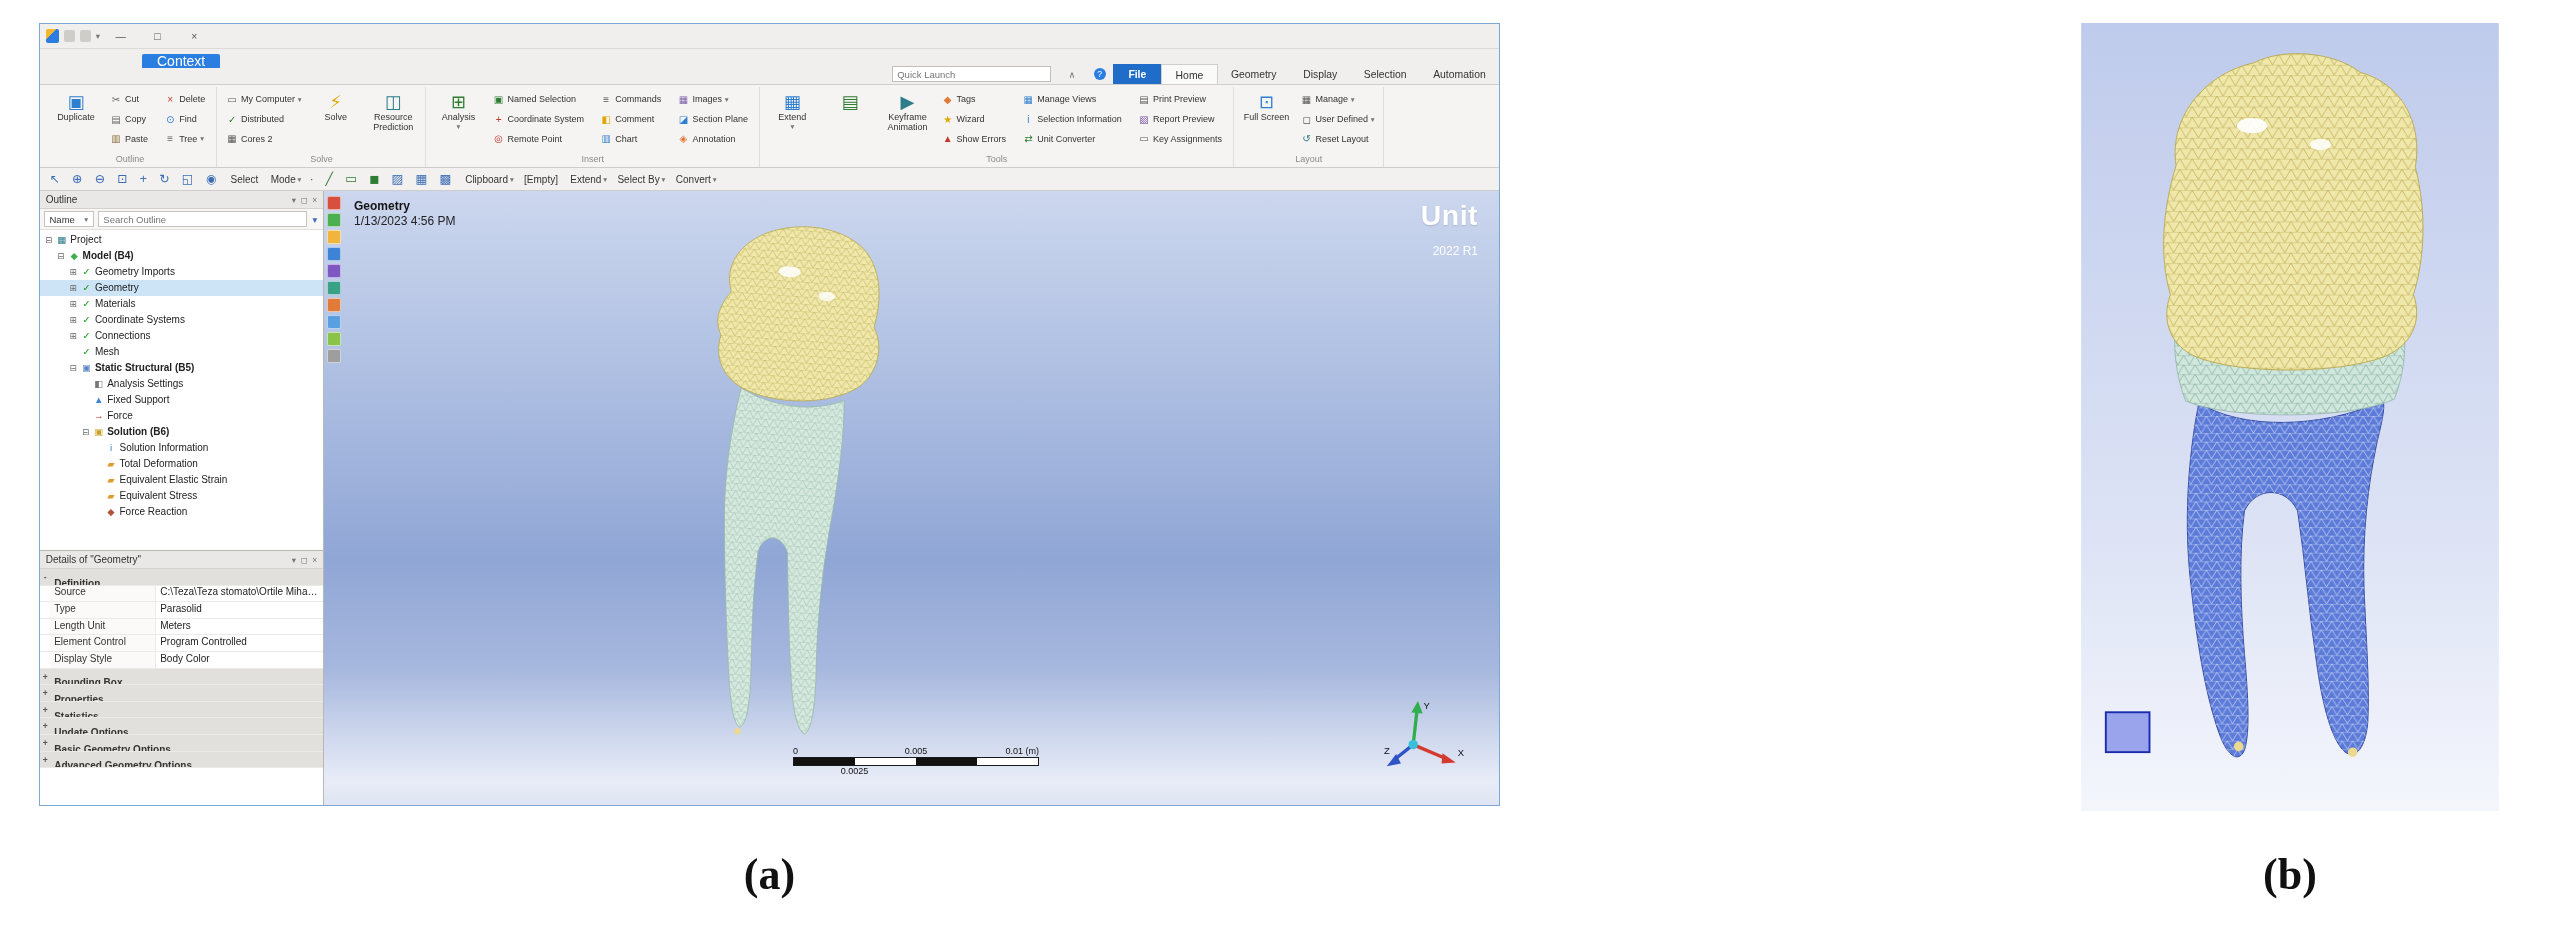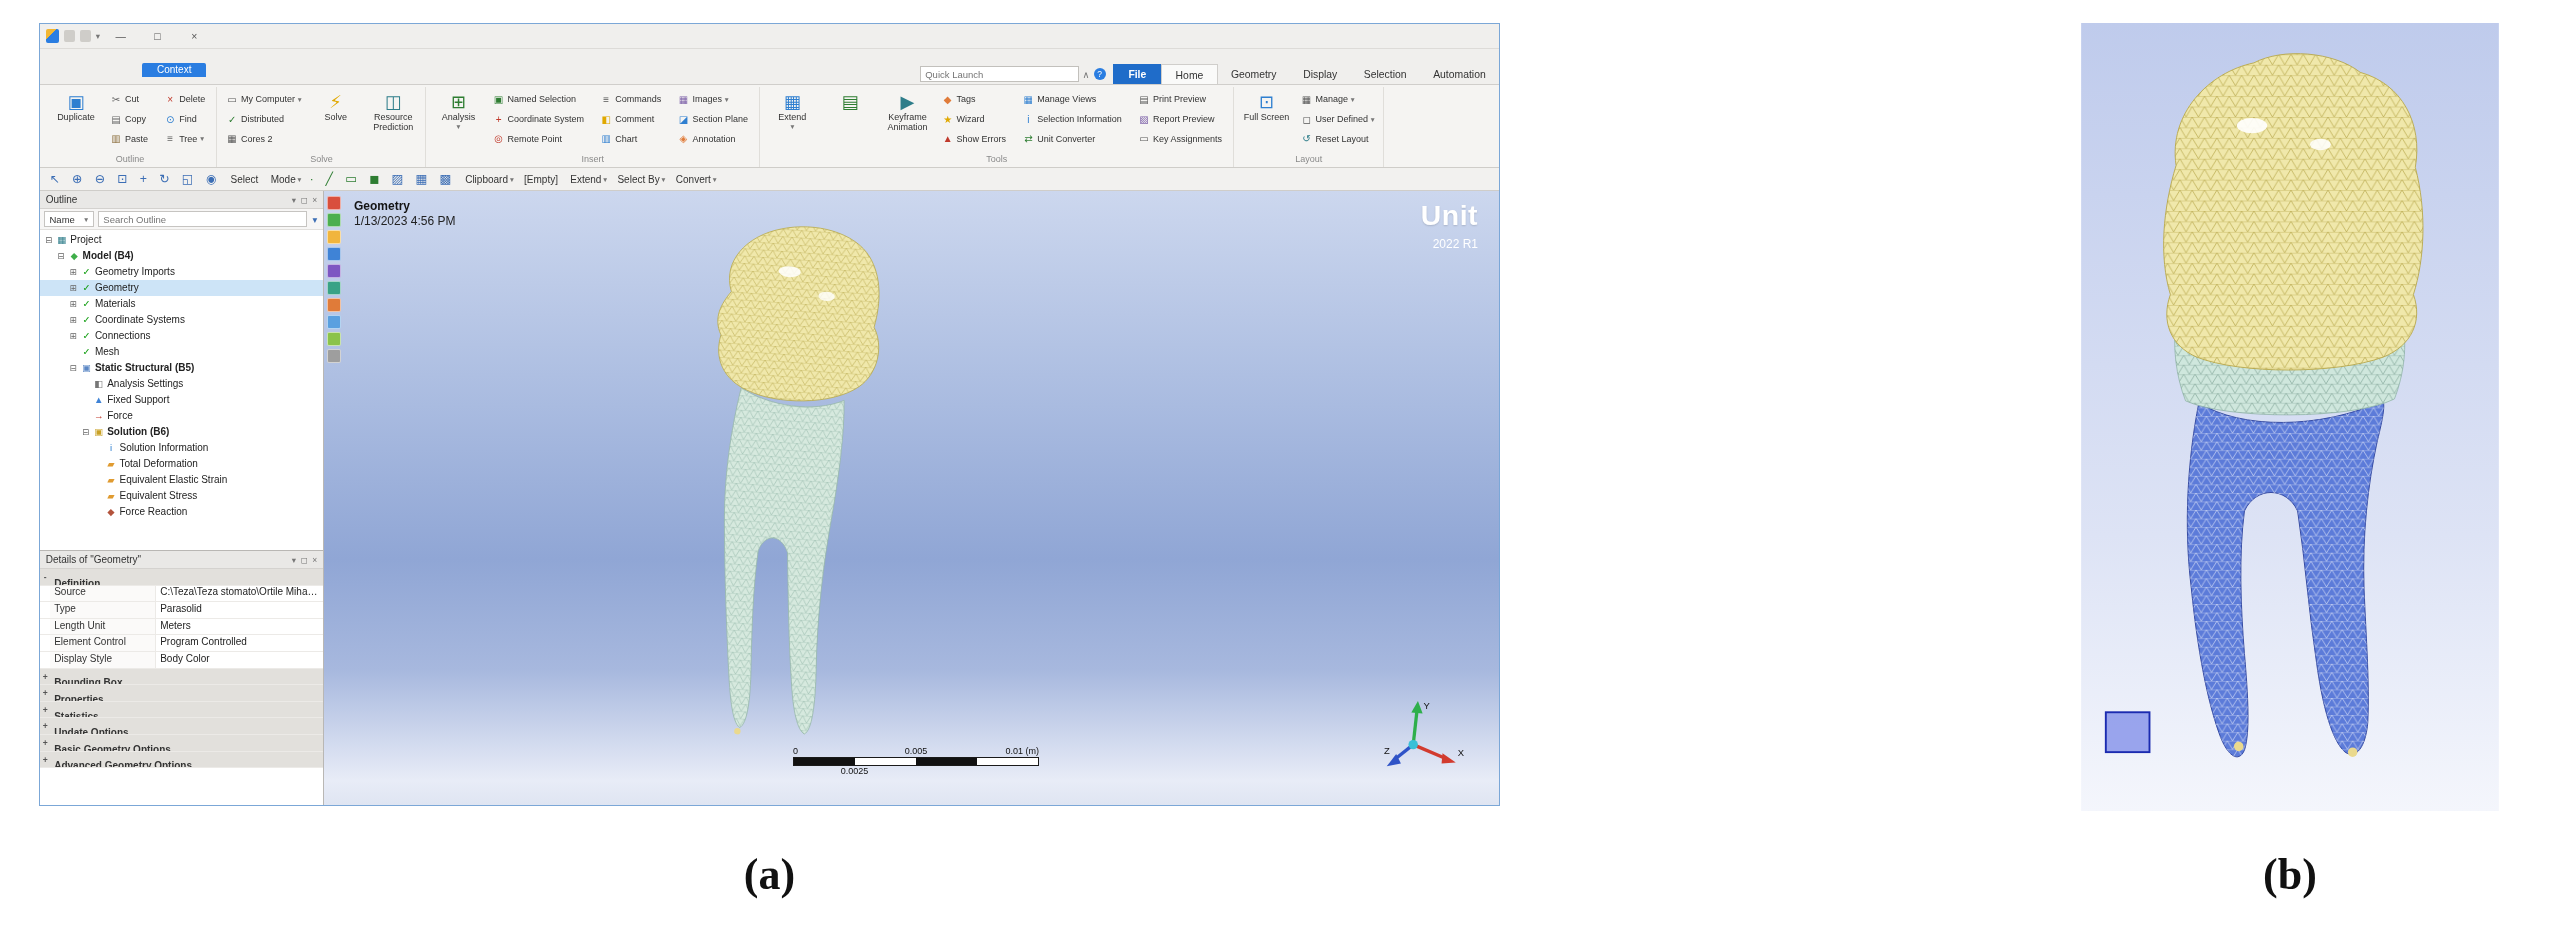"Context" .context-chip { font-size: 10px -> 14px; top: 14px -> 5px }
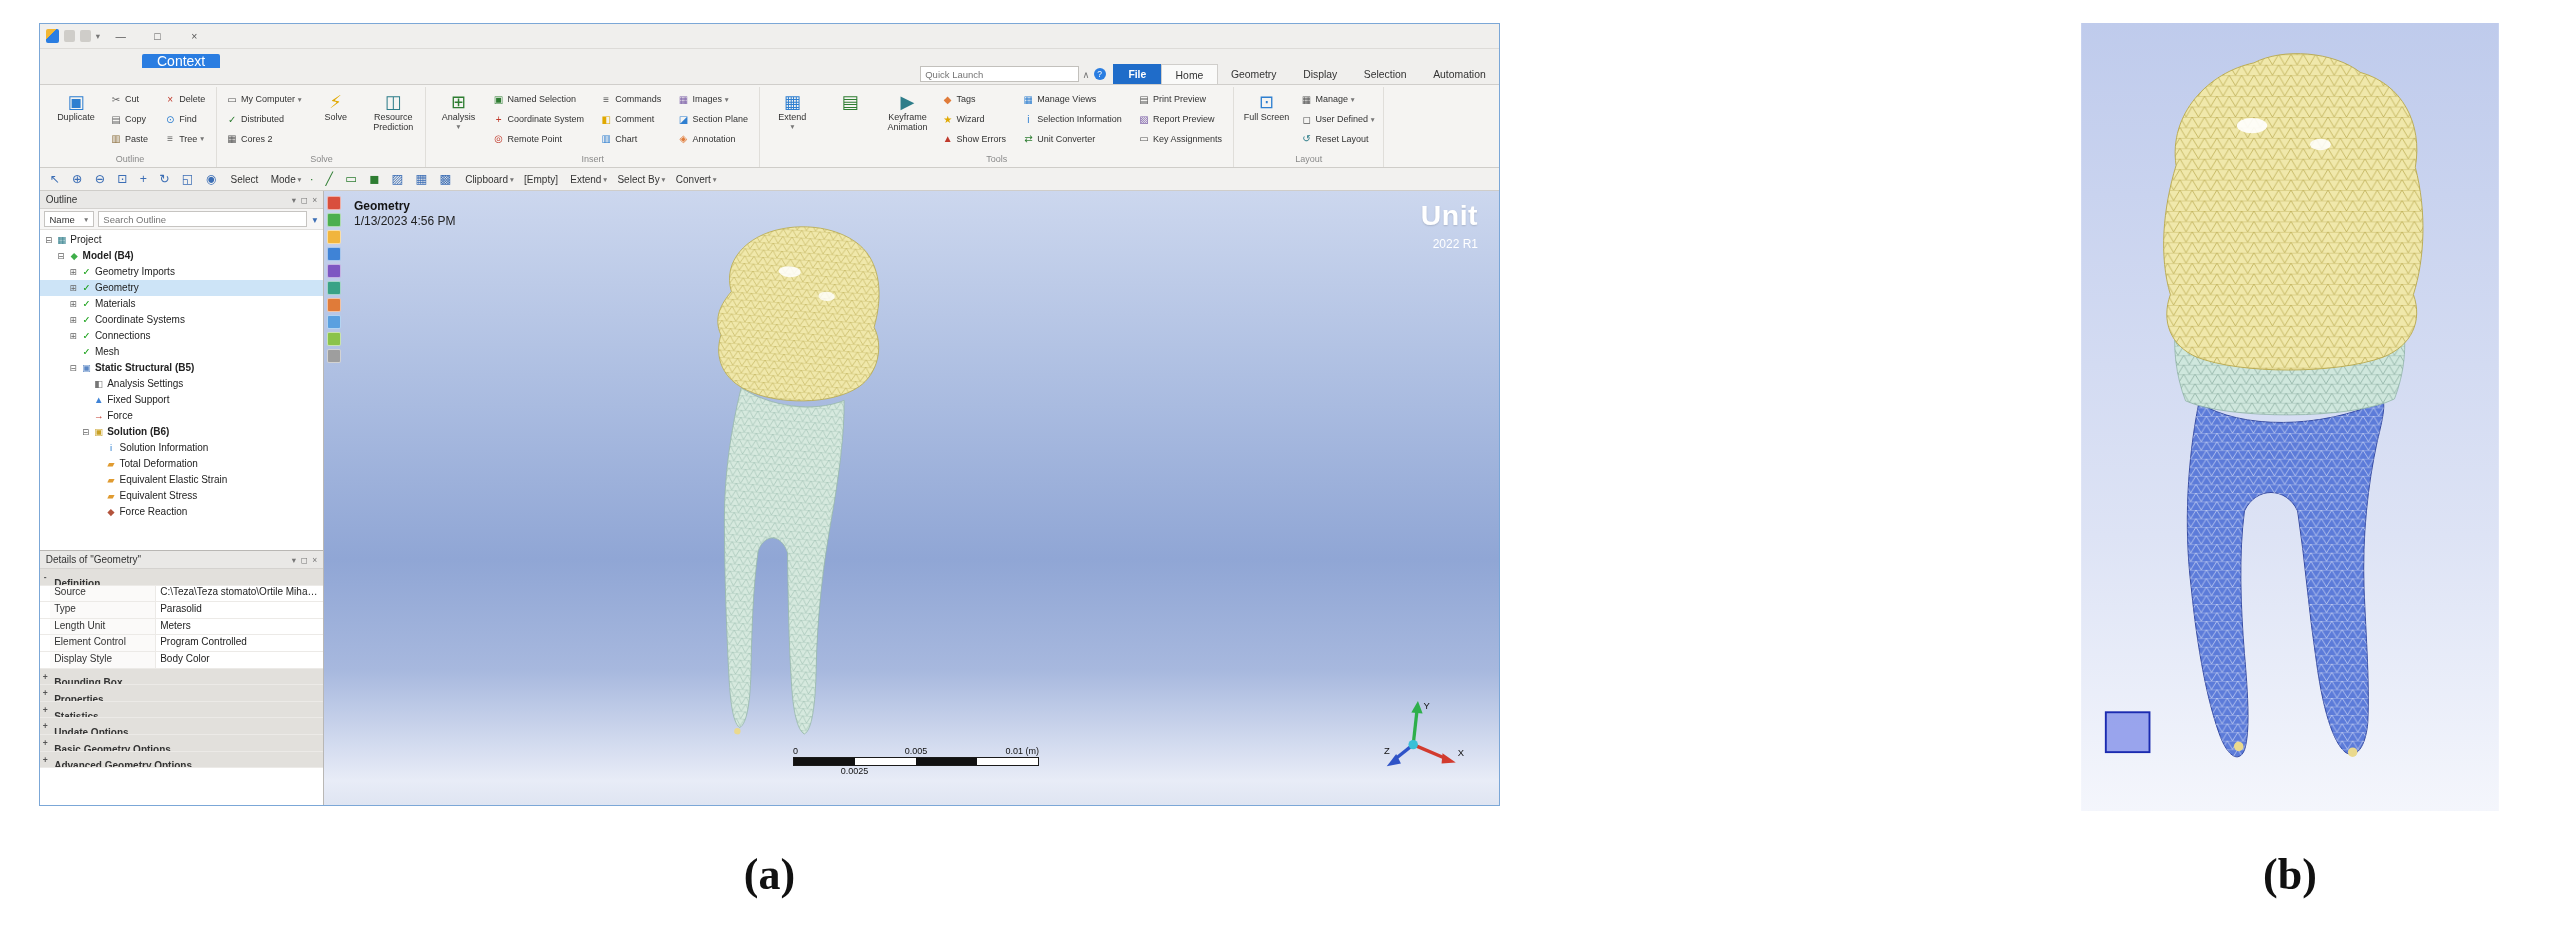"Quick Launch" .ql-wrap { gap: 4px -> 18px }
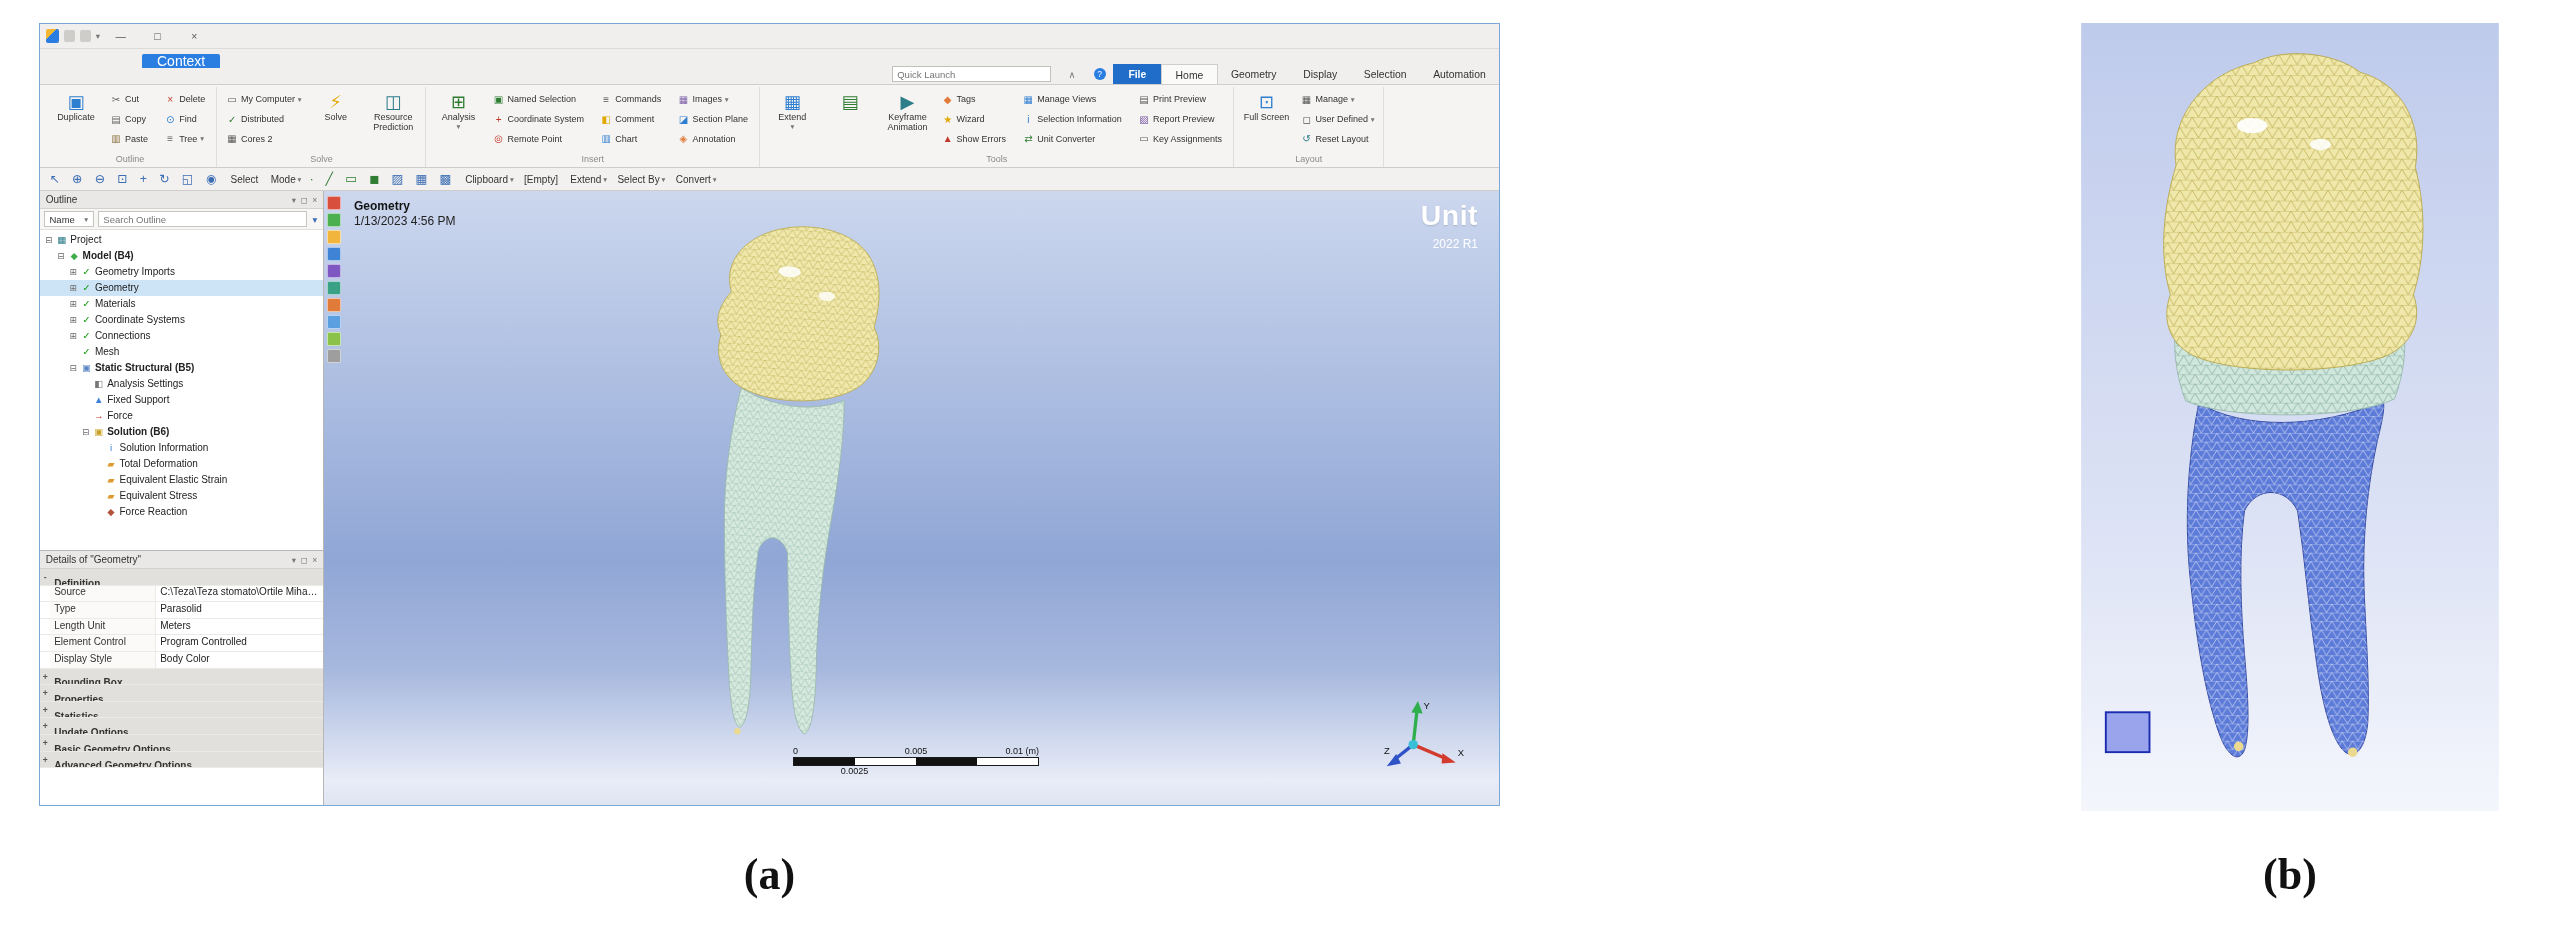"2022 R1" .logo-rel { margin-top: 8px -> 15px }
